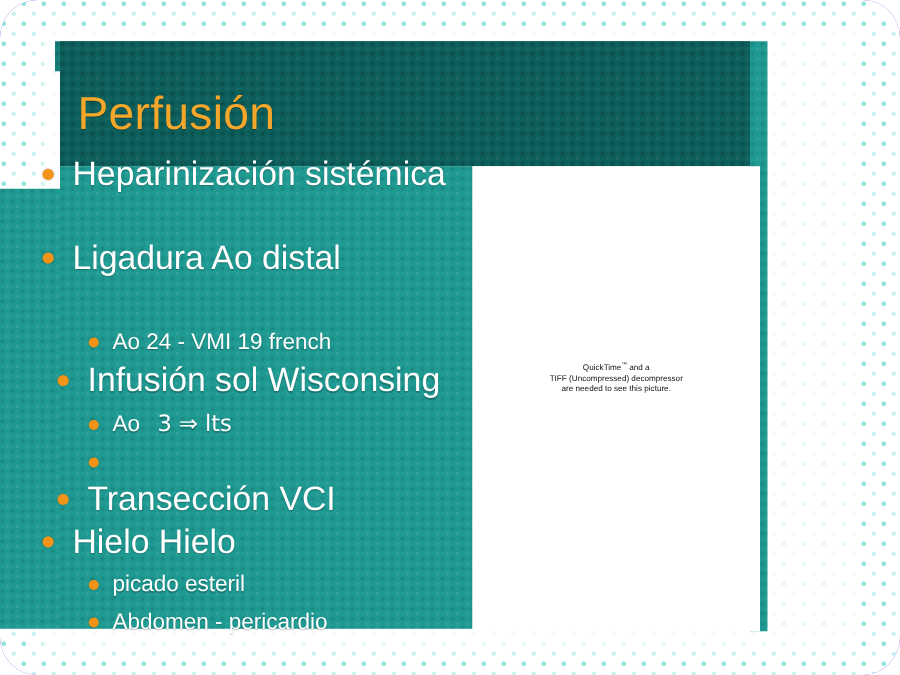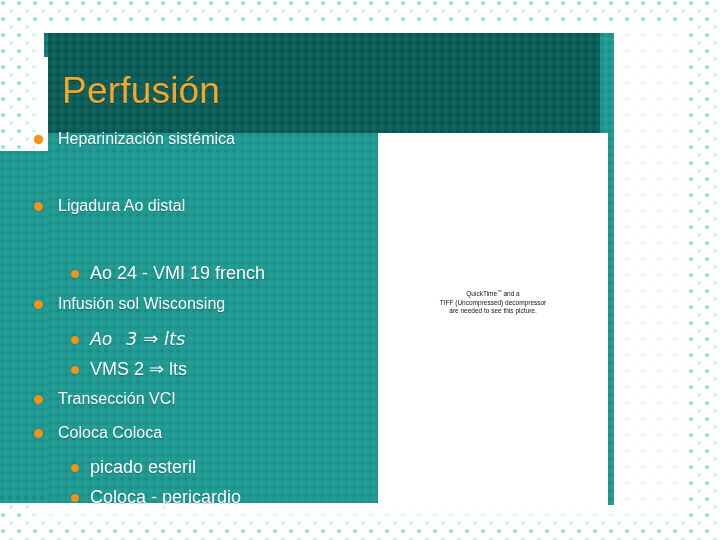"Perfusión" #slide { border-radius: none -> 30px }
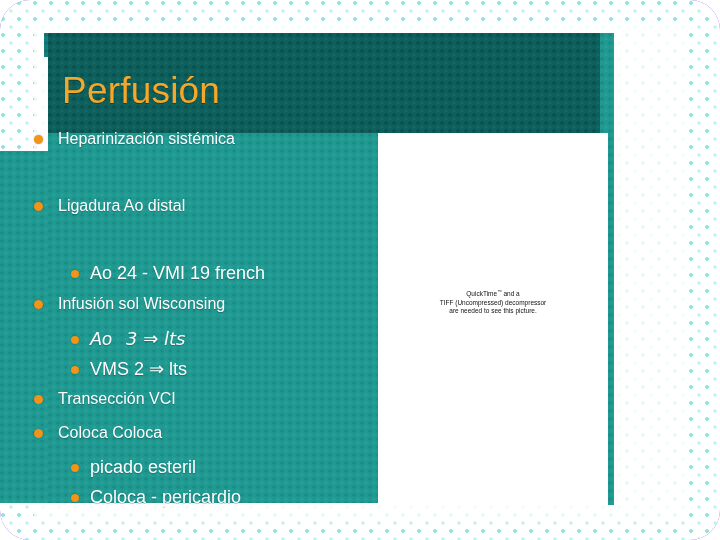"Heparinización sistémica" .lvl1 .b-text { font-size: 16px -> 27px }
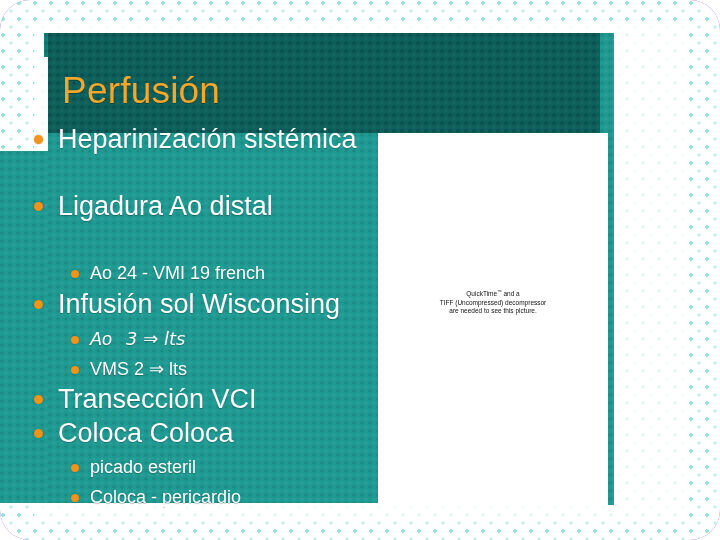"Infusión sol Wisconsing" div.b-row { margin-left: none -> 12px }
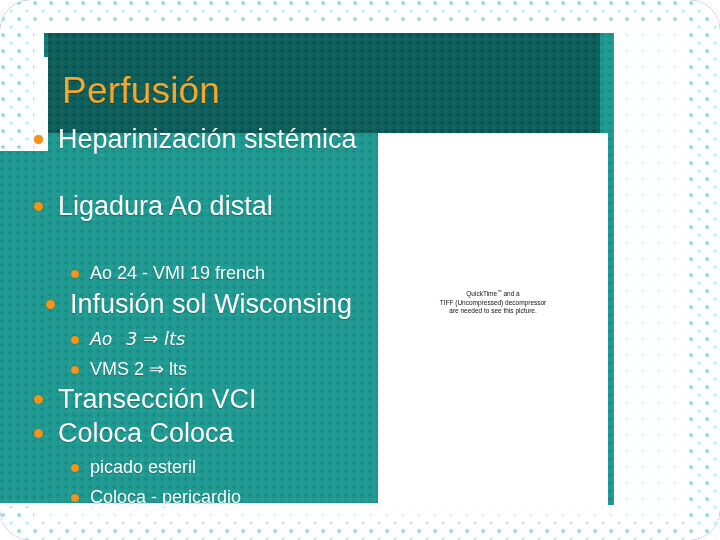"Ao 3 ⇒ lts" div.b-row { font-style: italic -> none }
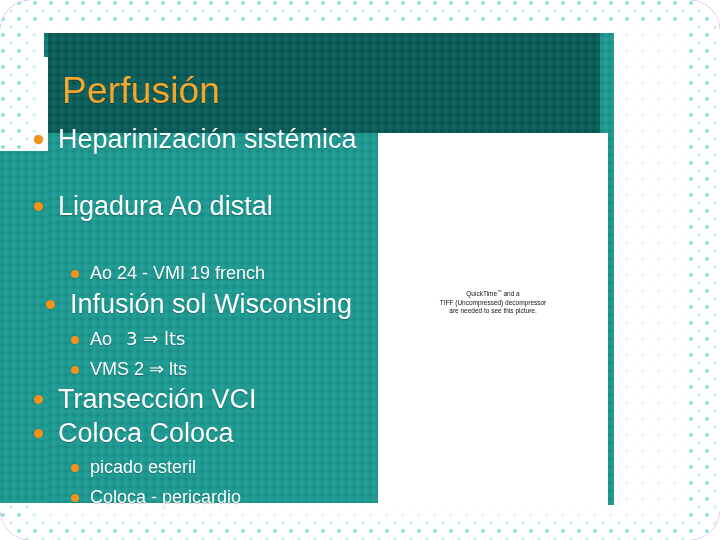"VMS 2 ⇒ lts" span.b-text { html: <span>VMS 2 ⇒ lts</span> -> none }
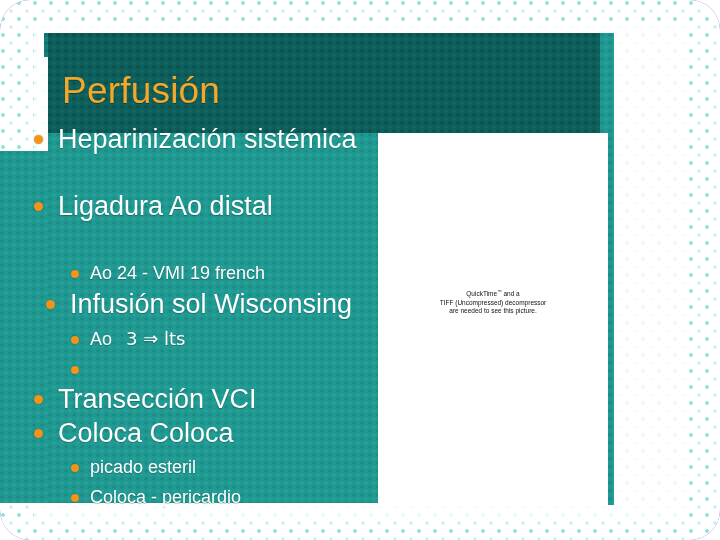"Transección VCI" div.b-row { margin-left: none -> 12px }
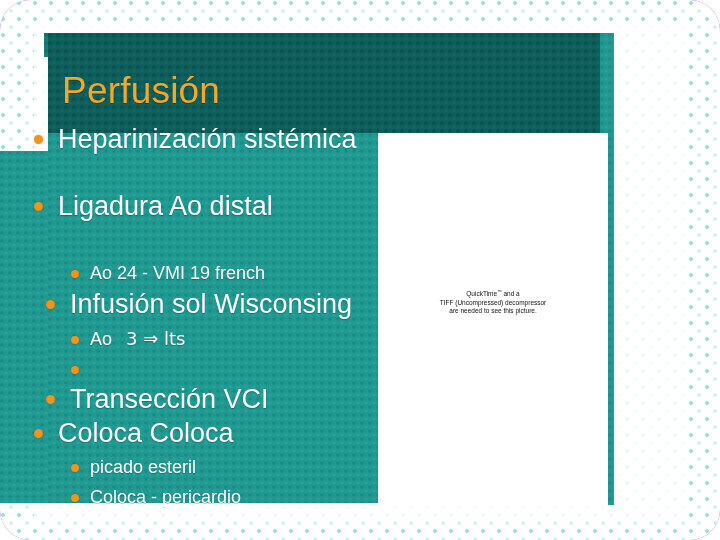"Coloca Coloca" span.b-text { text: Coloca Coloca -> Hielo Hielo }
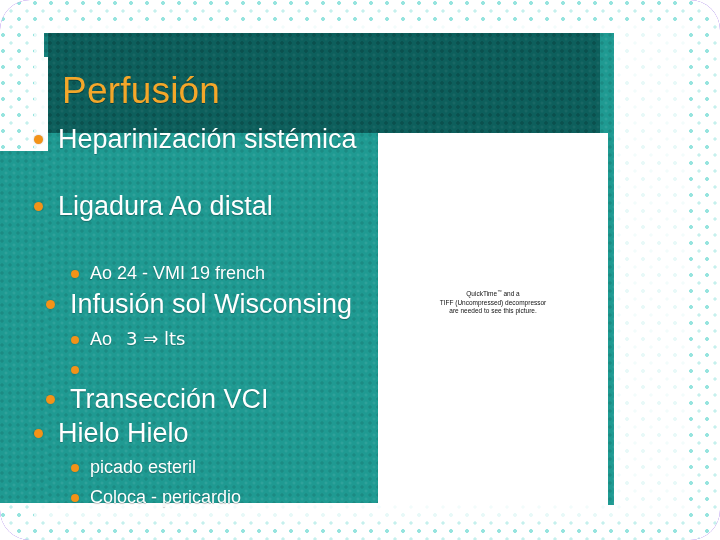"Coloca - pericardio" span.b-text { text: Coloca -> Abdomen }
